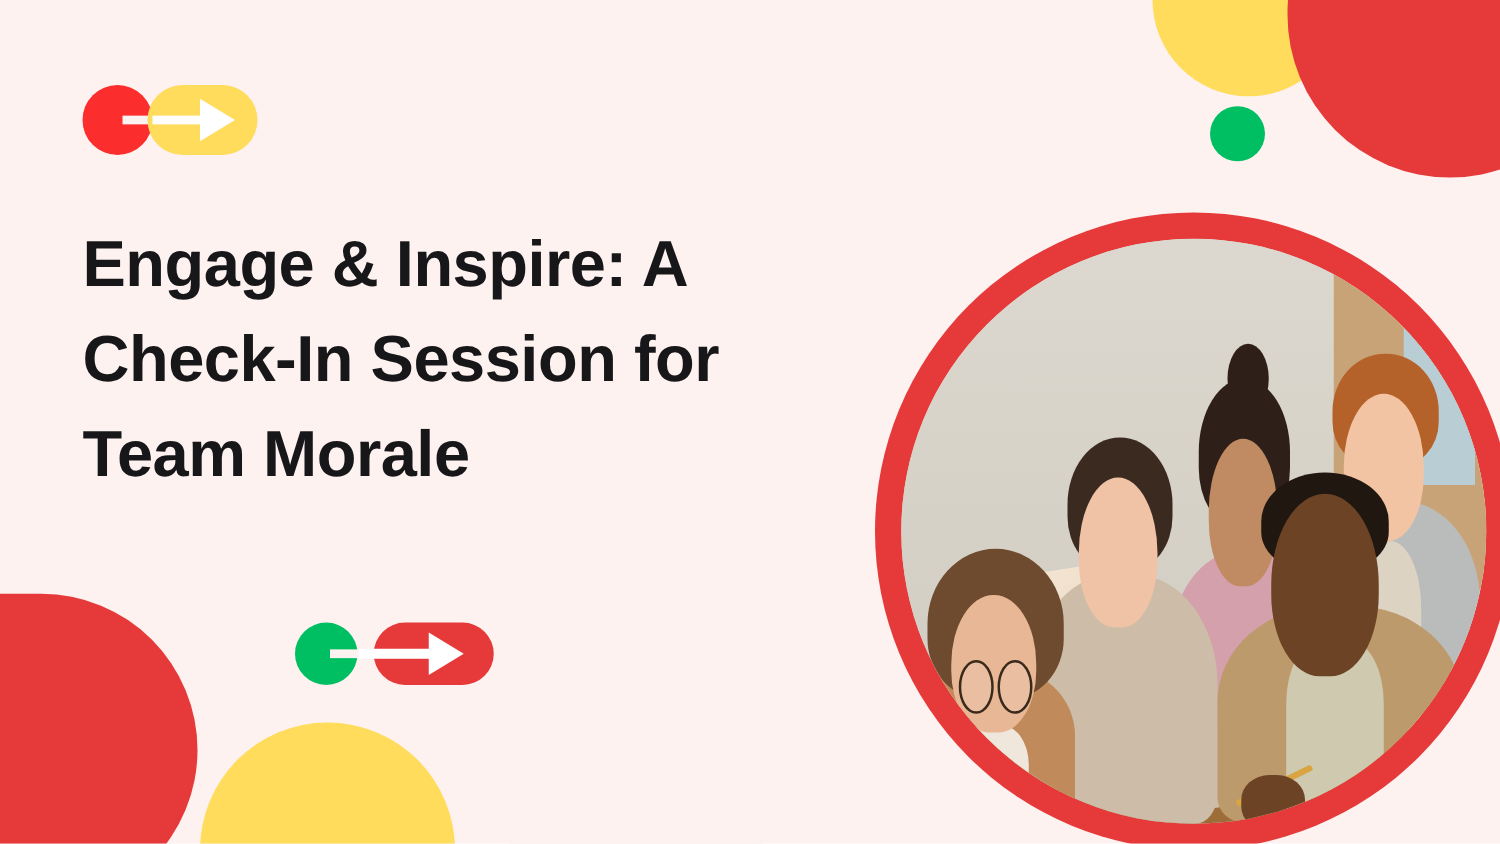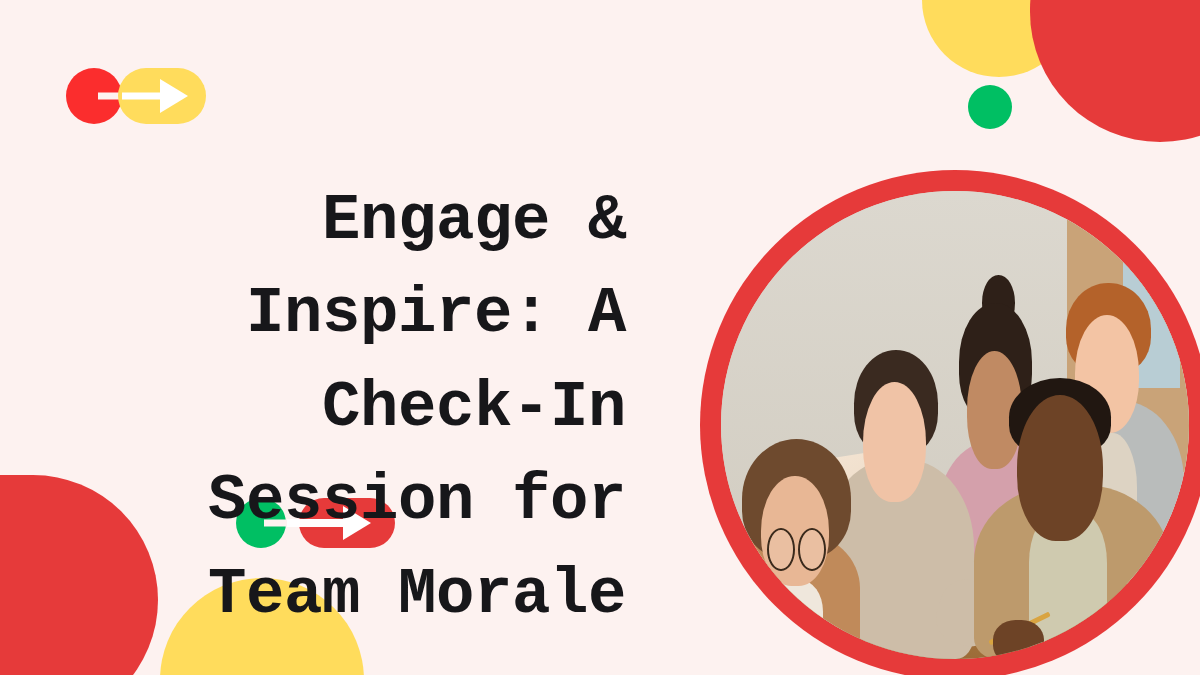"Engage & Inspire: A" .title { font-family: Liberation Mono, monospace -> Liberation Sans, sans-serif; font-size: 64px -> 52px; text-align: right -> none }
